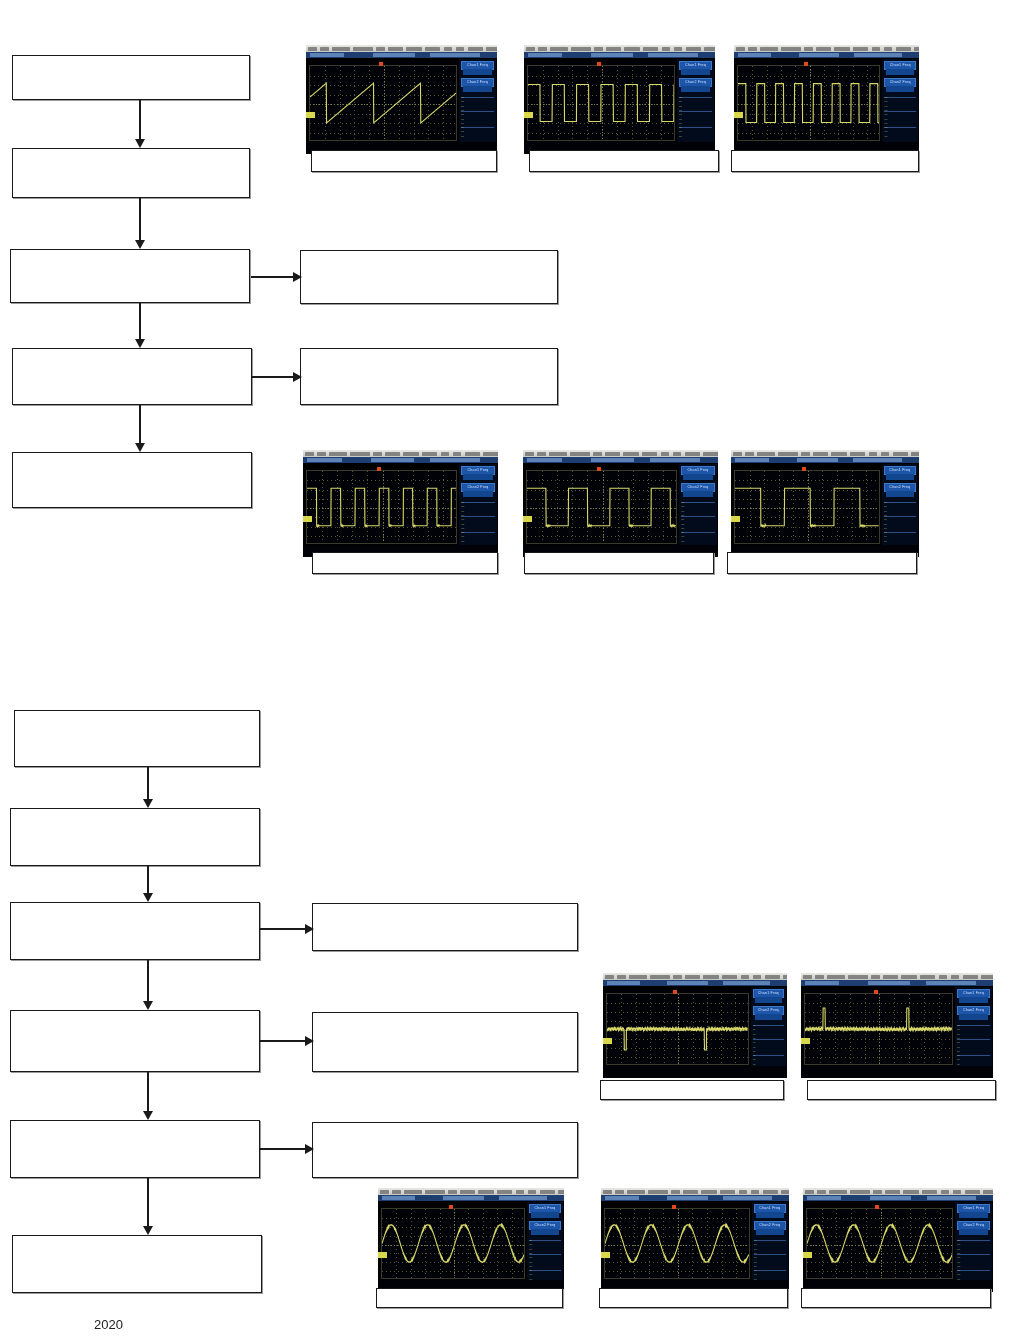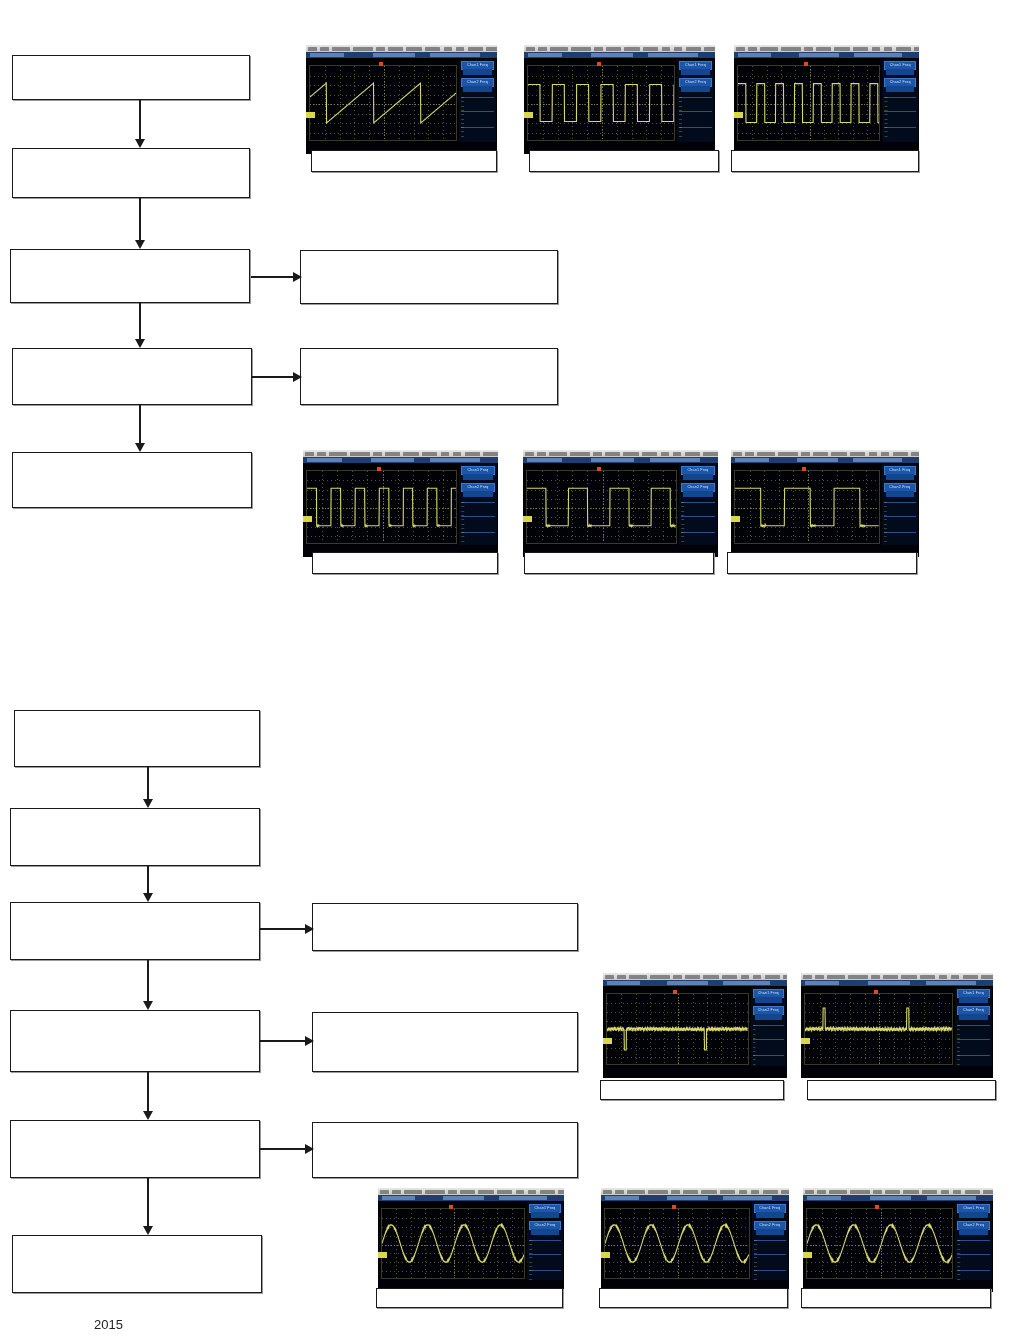"2015" div.page-number { text: 2015 -> 2020 }
